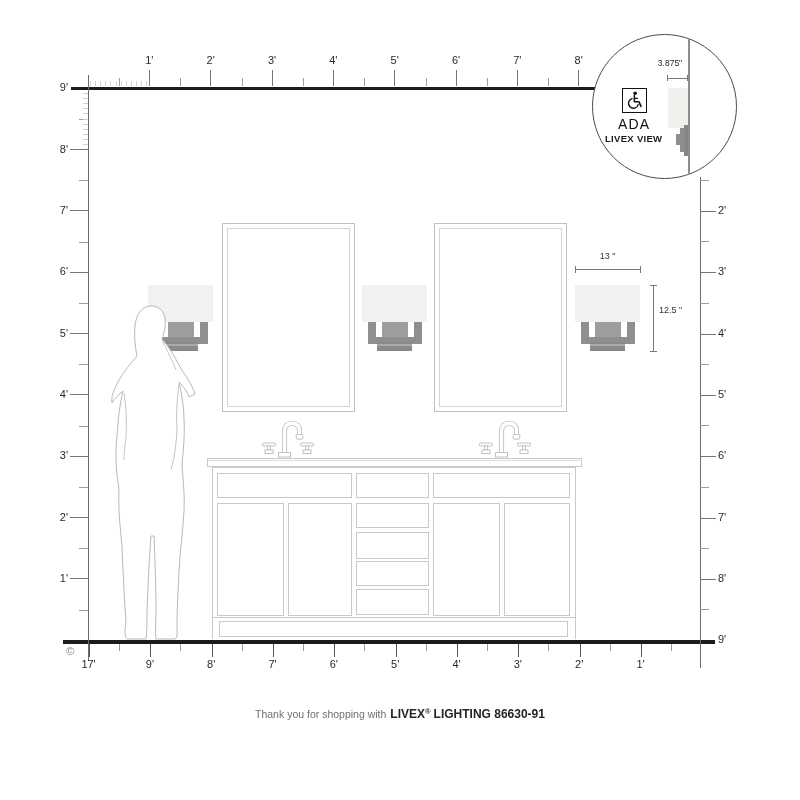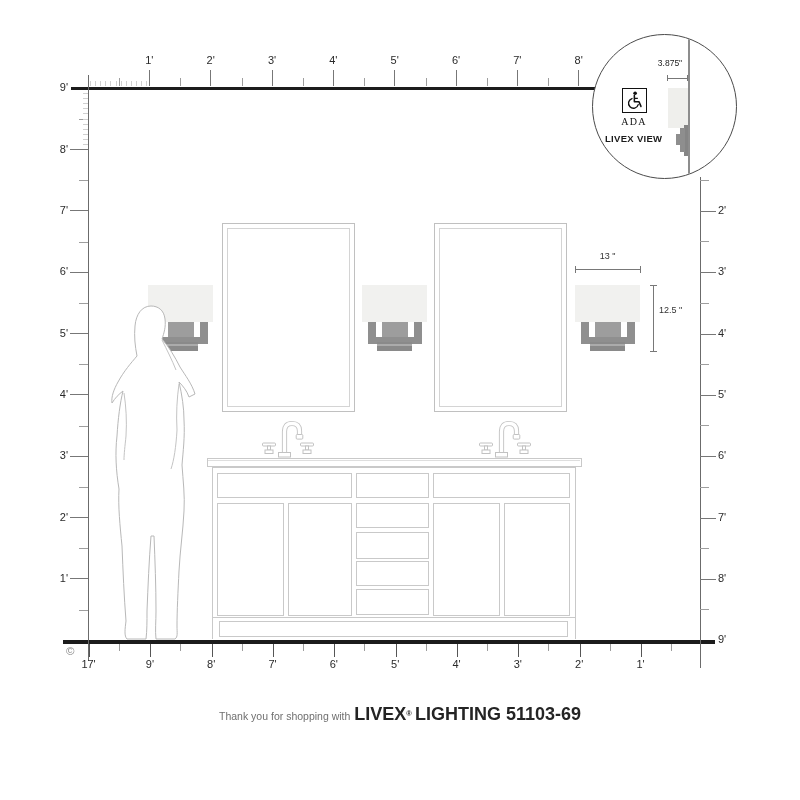"ADA" .ada-label { font-family: Liberation Serif, serif -> none; font-size: 10px -> 14px }
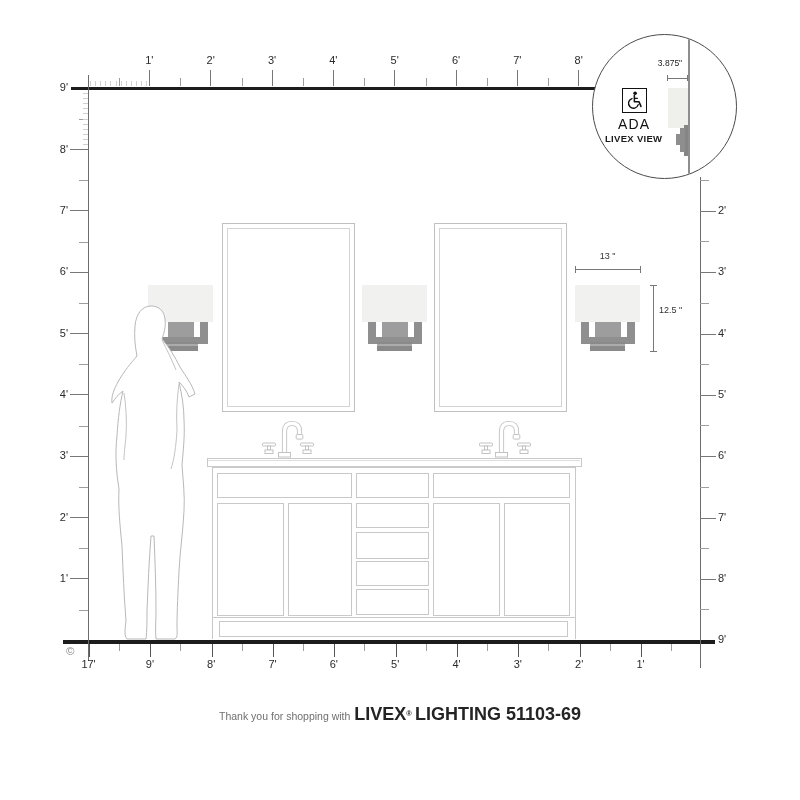"LIVEX" .footer .brand,.footer .product { font-size: 18px -> 12px }
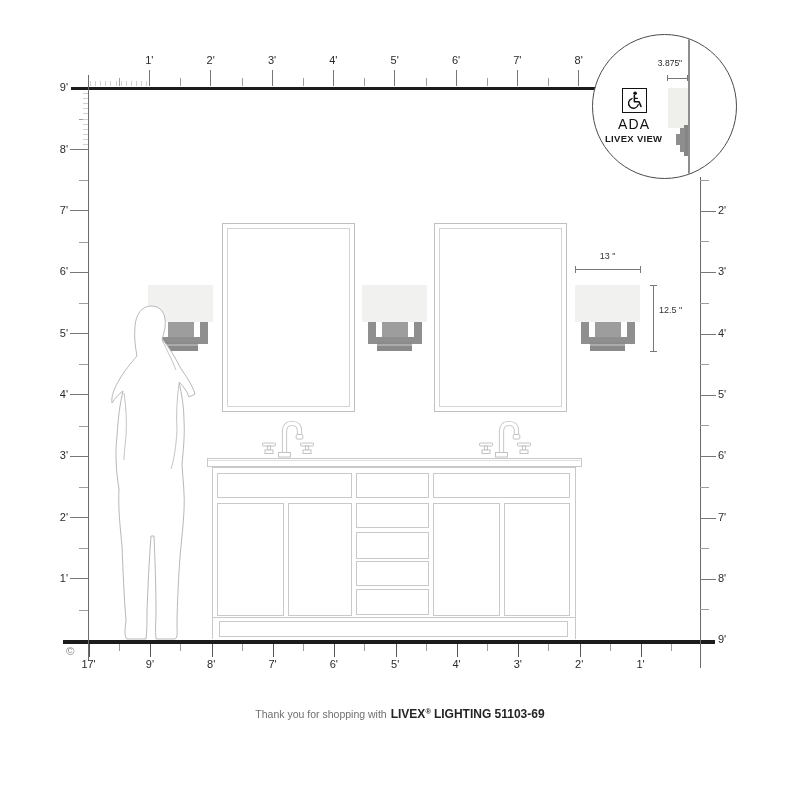"LIGHTING 51103-69" span.product { text: 51103-69 -> 86630-91 }
